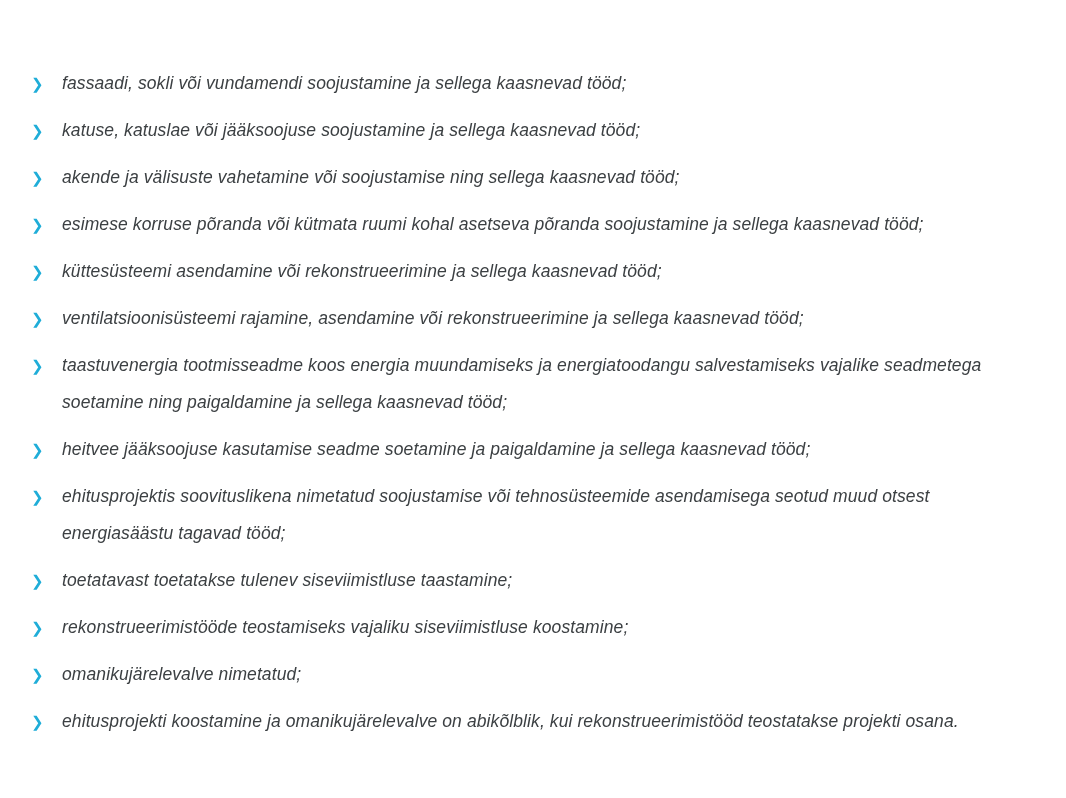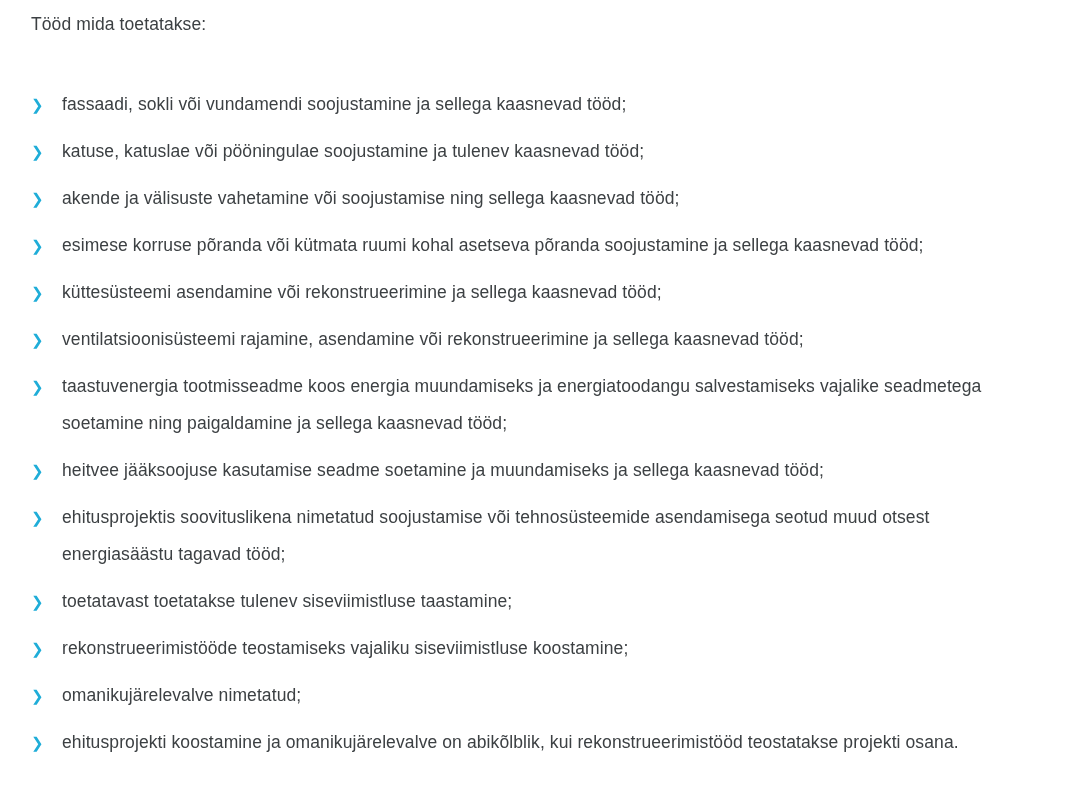"Tööd mida toetatakse:" h2.title { html: <h2>Tööd mida toetatakse:</h2> -> none }
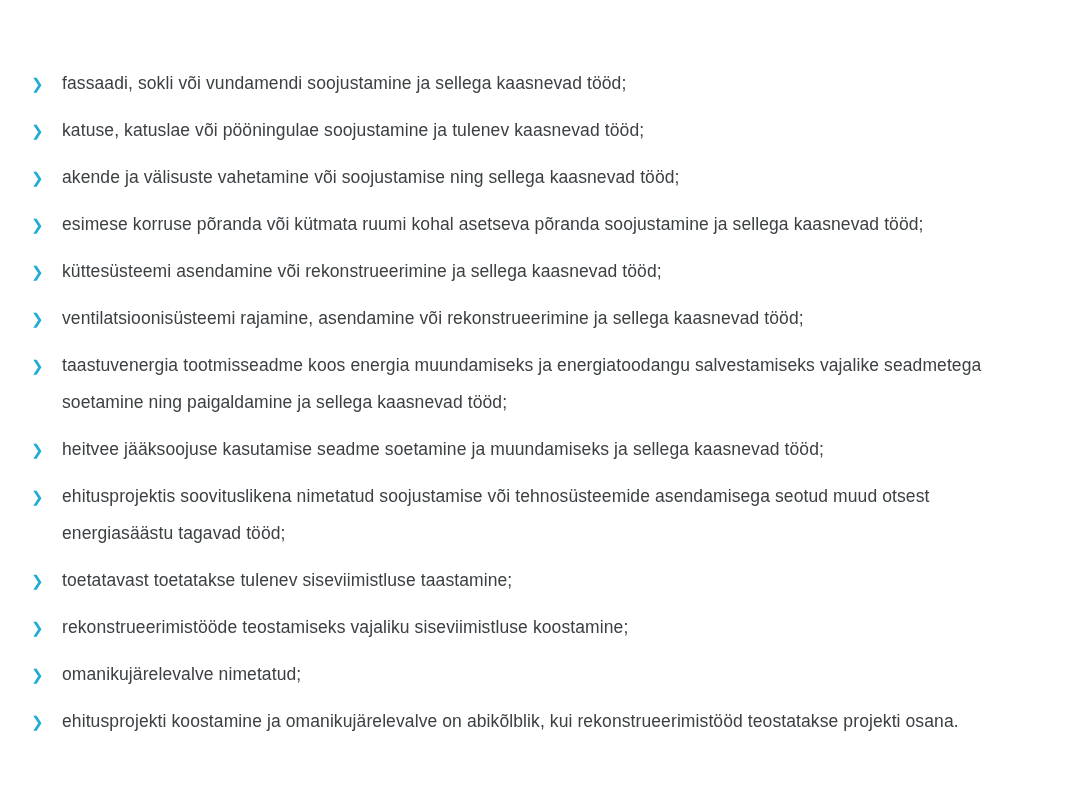"fassaadi, sokli või vundamendi" .text { font-style: none -> italic }
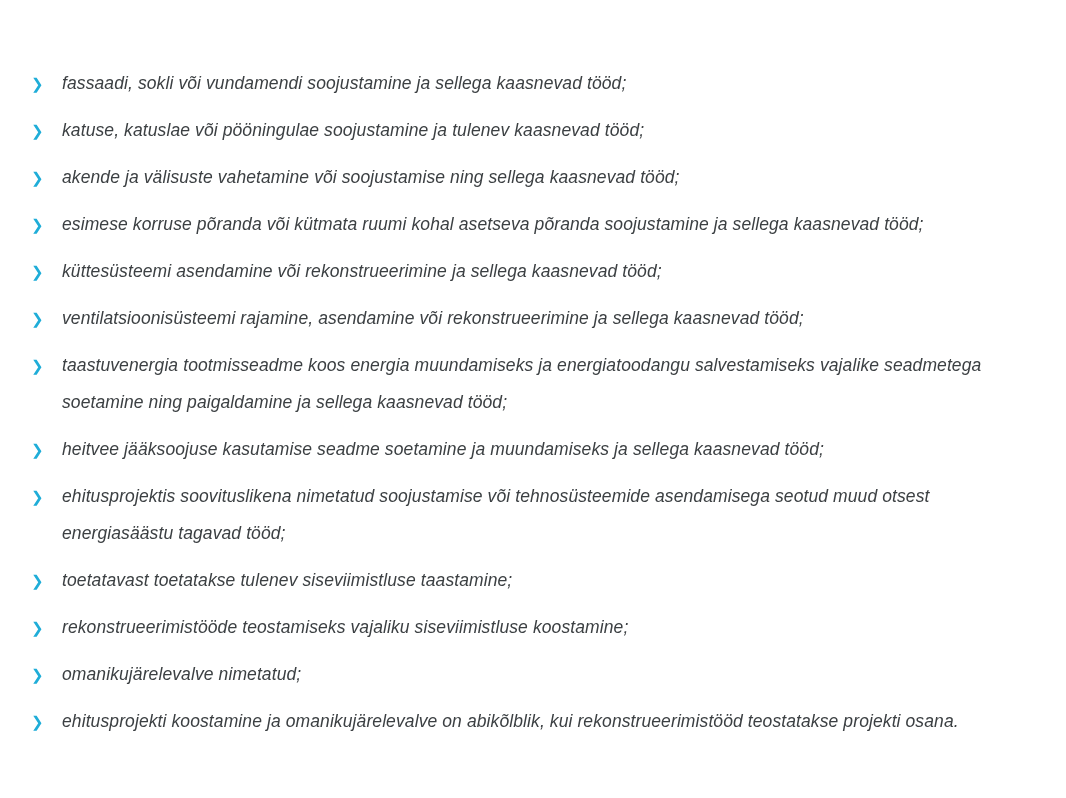"katuse, katuslae või pööningulae" span.text { text: pööningulae soojustamine ja tulenev -> jääksoojuse soojustamine ja sellega }
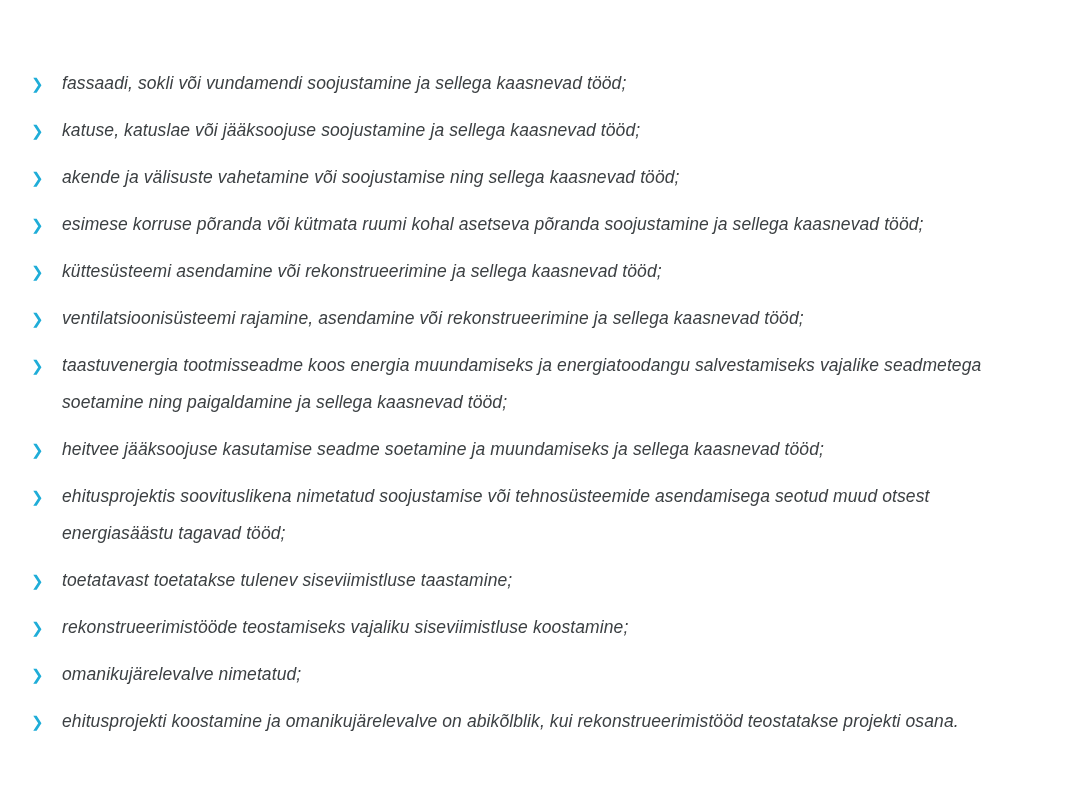"heitvee jääksoojuse kasutamise seadme" span.text { text: muundamiseks -> paigaldamine }
